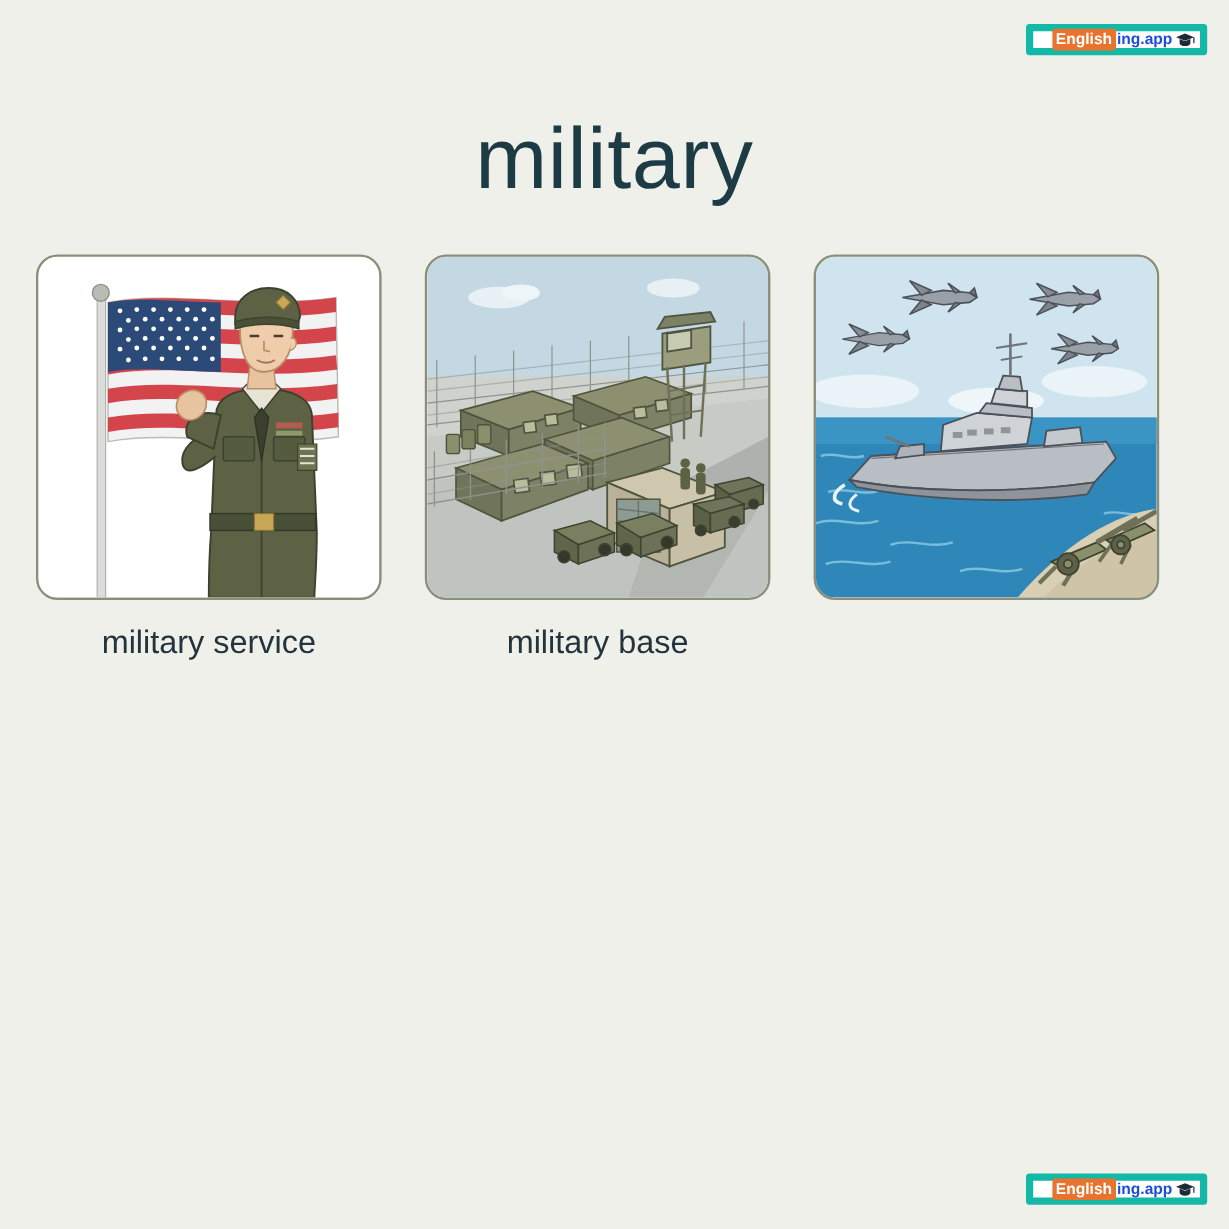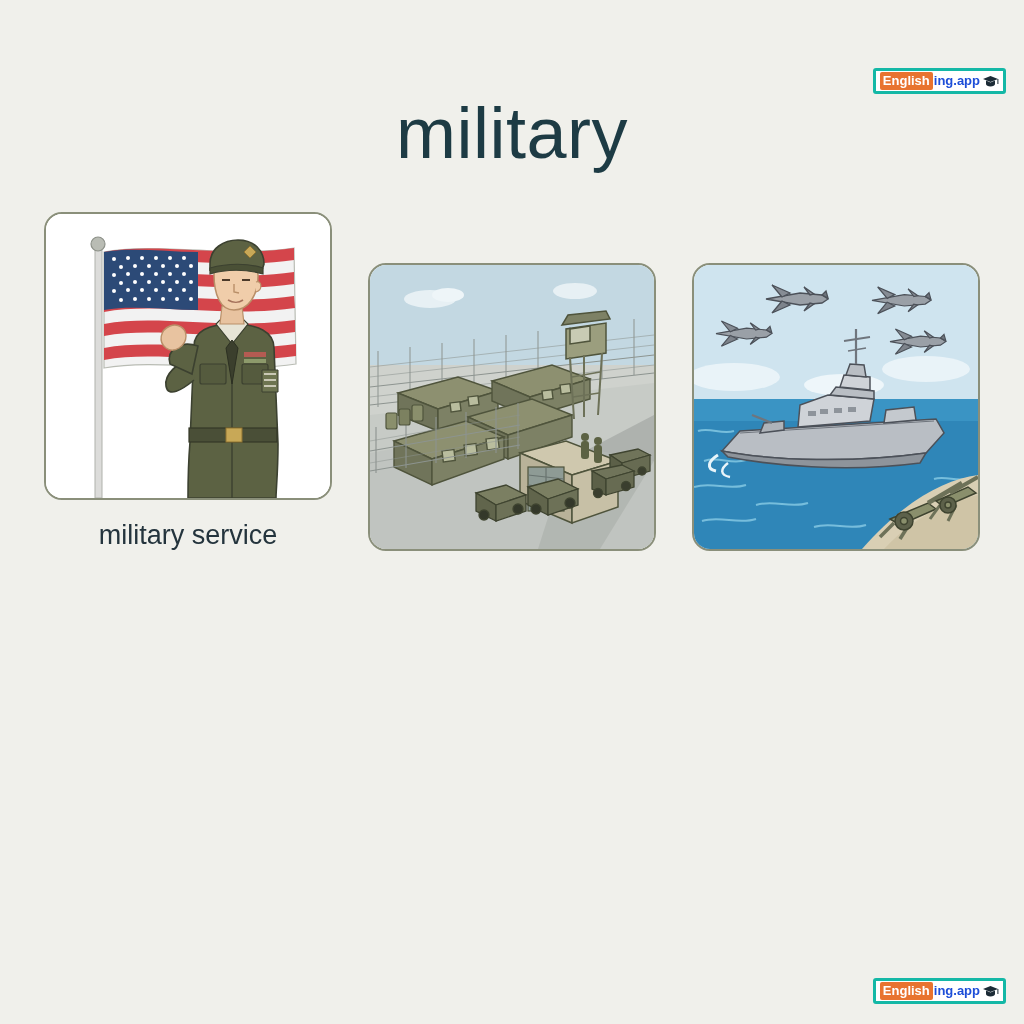"English" .watermark { border: 3px solid #14b8a6 -> 6px solid #14b8a6; margin-top: 48px -> none; padding: 3px 4px 3px 4px -> 3px 4px 3px 16px }
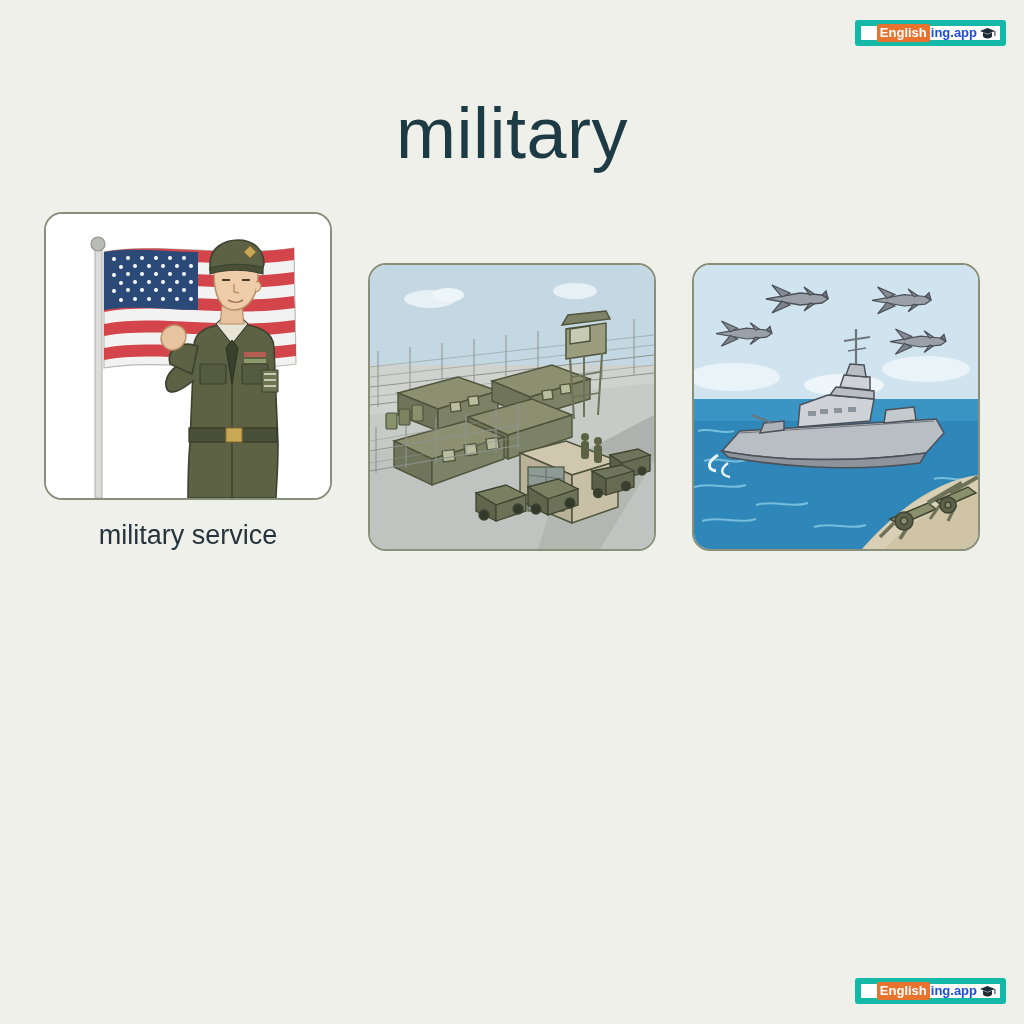"military service" .cards { align-items: flex-end -> none; left: 44px -> 30px }
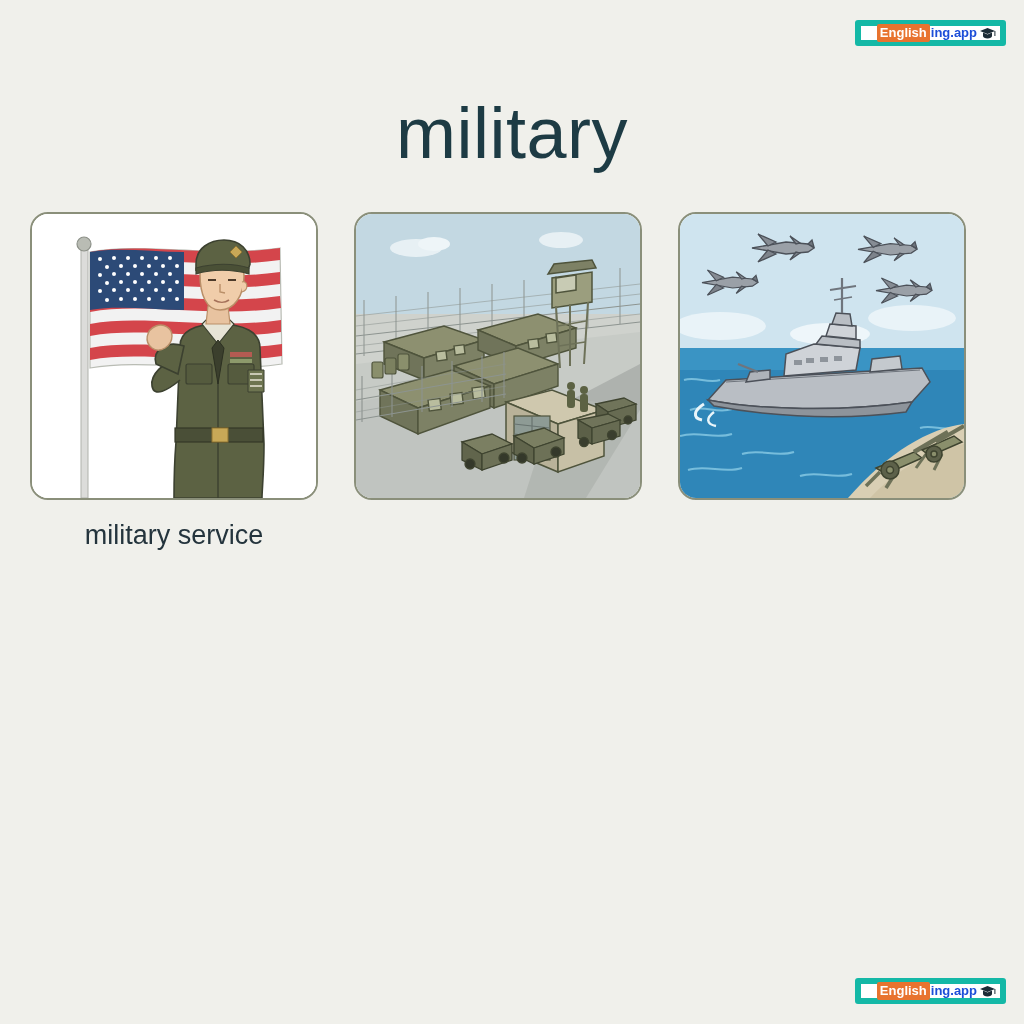"military base" div.caption { html: none -> <div>military base</div> }
